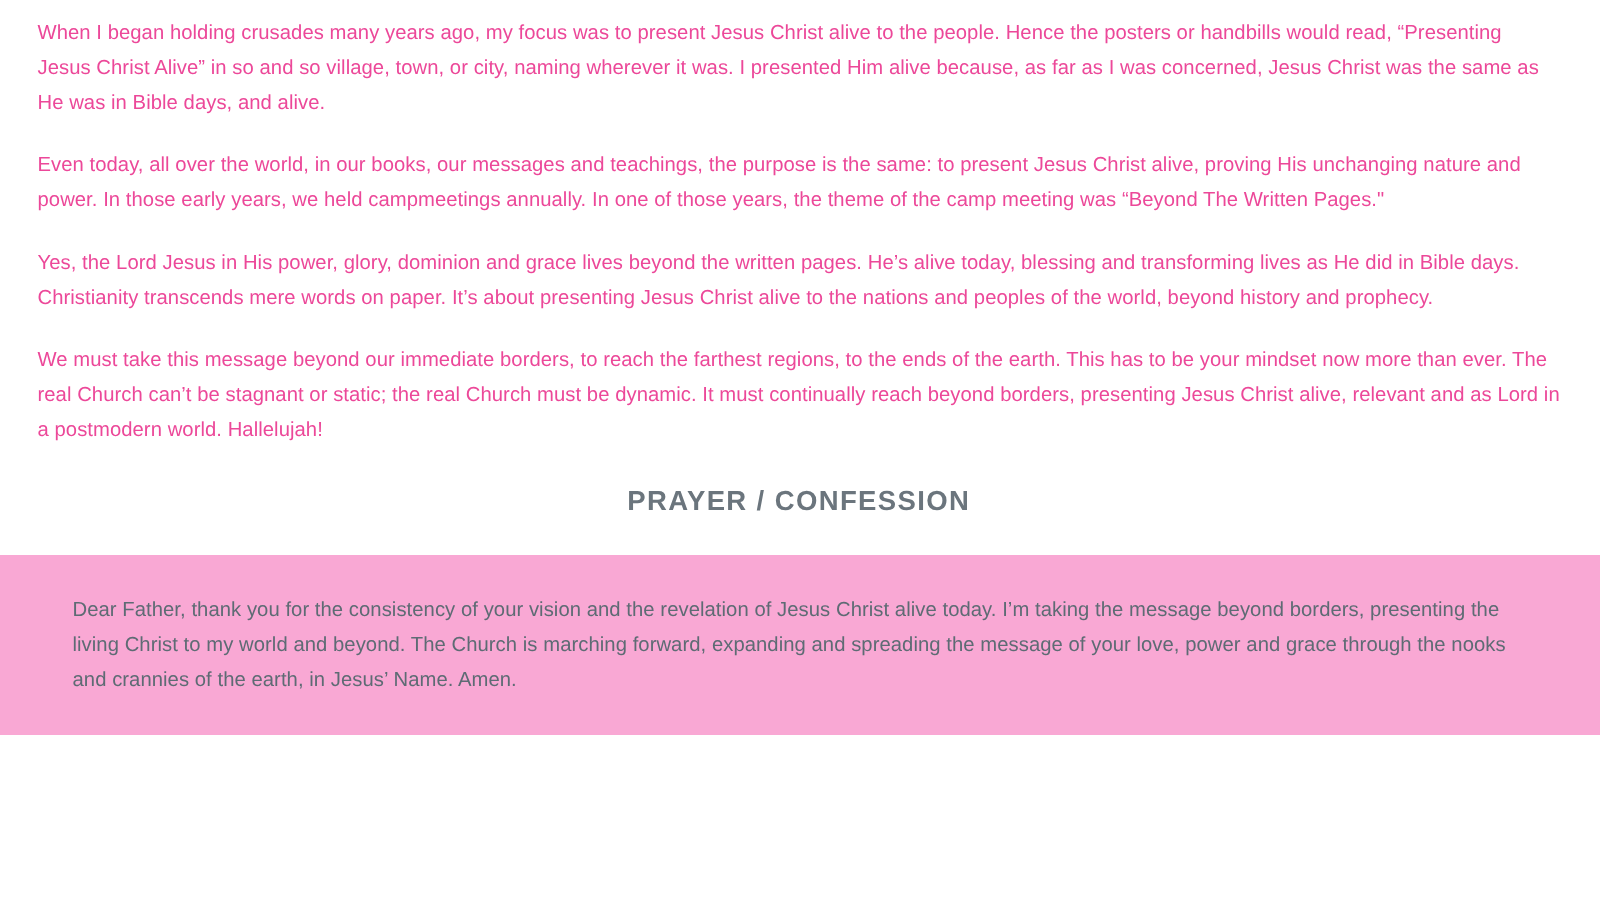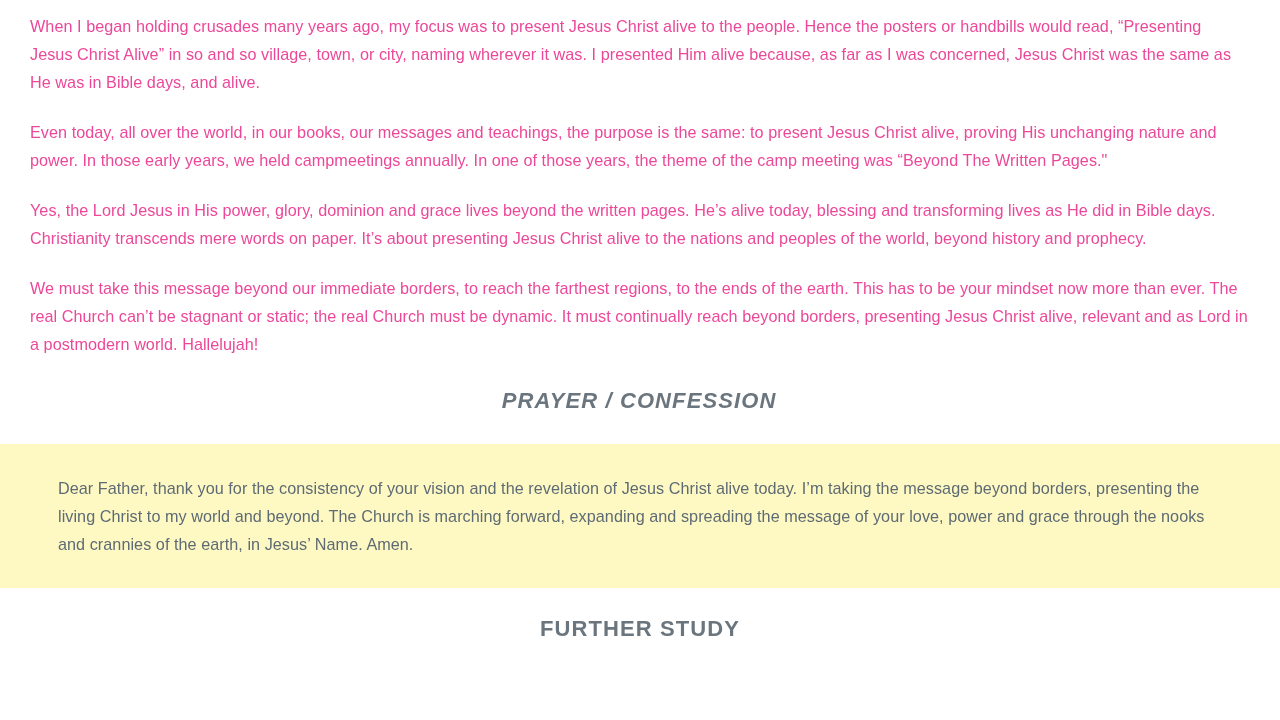"PRAYER / CONFESSION" .section-title { font-style: italic -> none }
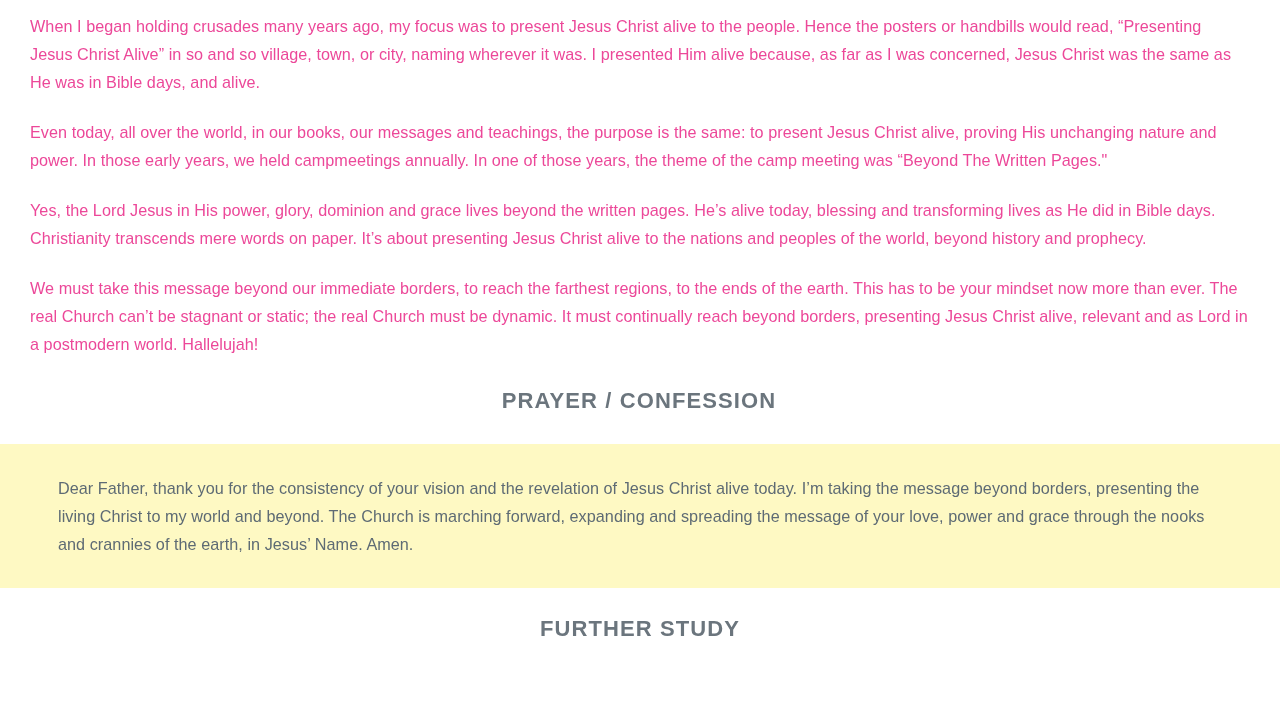"Dear Father, thank you for" .prayer-box { background: #fef9c3 -> #f9a8d4 }
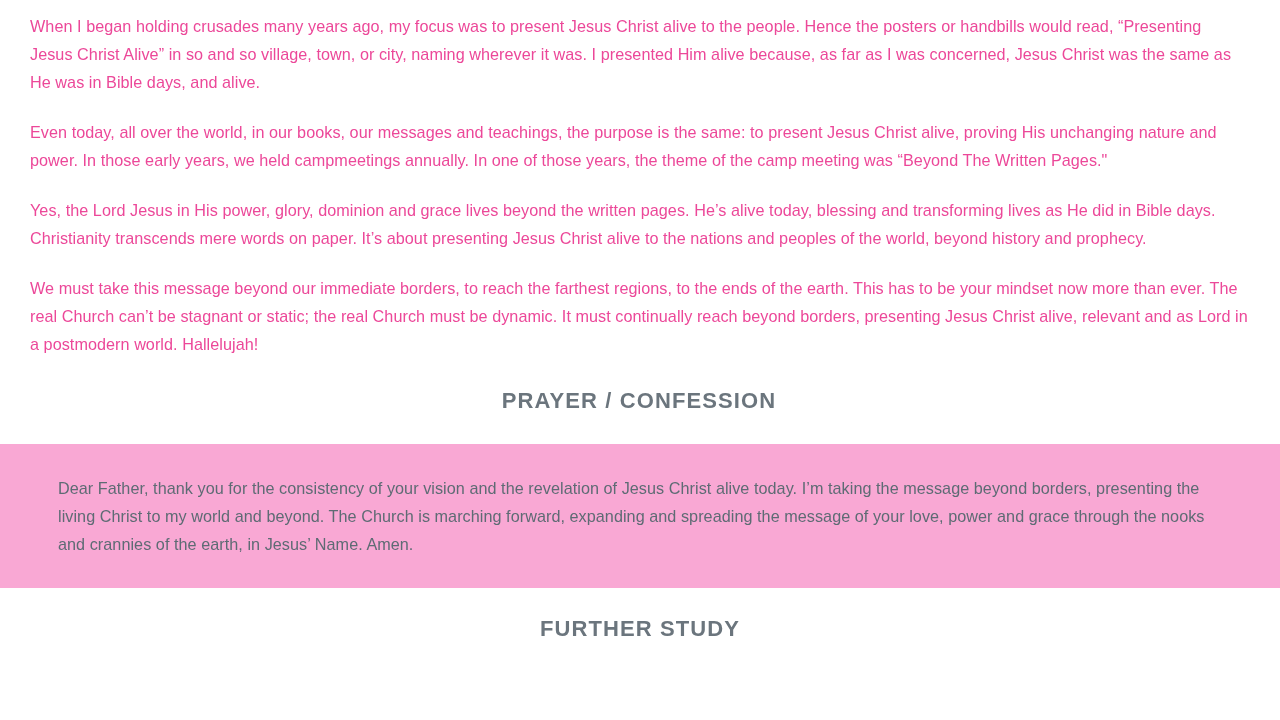"FURTHER STUDY" h2.further-title { html: <h2>FURTHER STUDY</h2> -> none }
